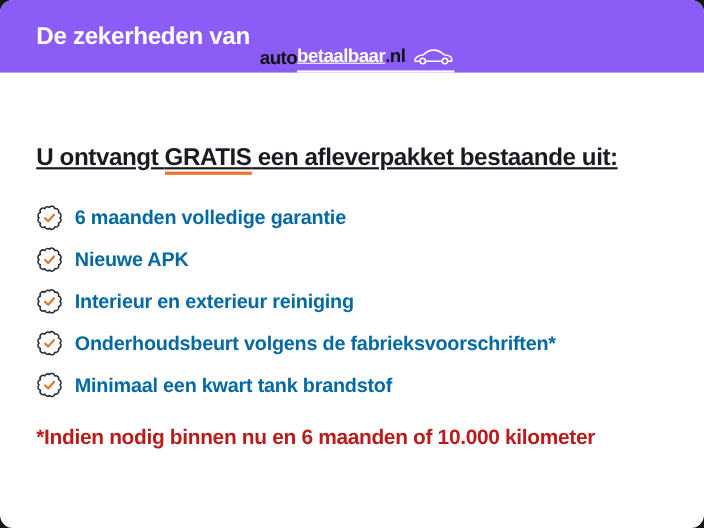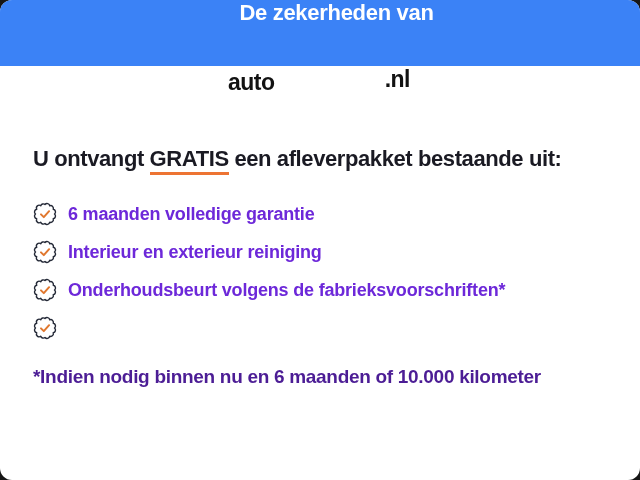"De zekerheden van" .header { background: #3b82f6 -> #8b5cf6; flex-direction: column -> none }
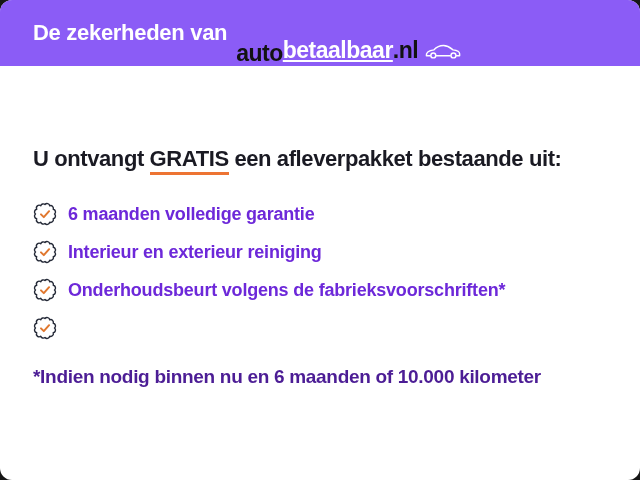"auto" .logo { font-size: 23px -> 17px }
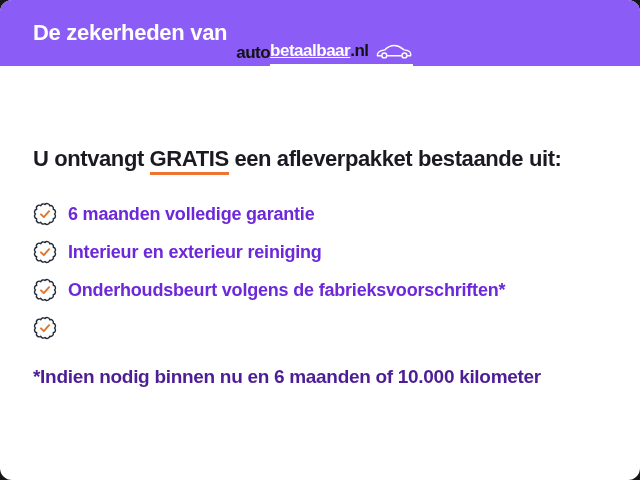"U ontvangt GRATIS een afleverpakket" .heading { margin-top: 80px -> 64px; text-decoration: none -> underline }
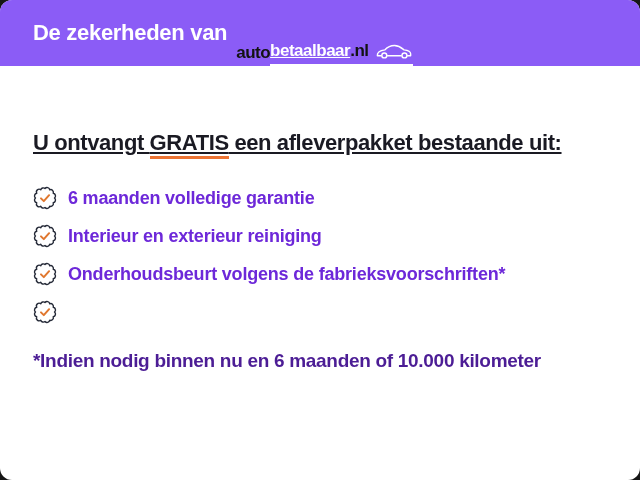"6 maanden volledige garantie" .benefit .label { color: #6d28d9 -> #0369a1 }
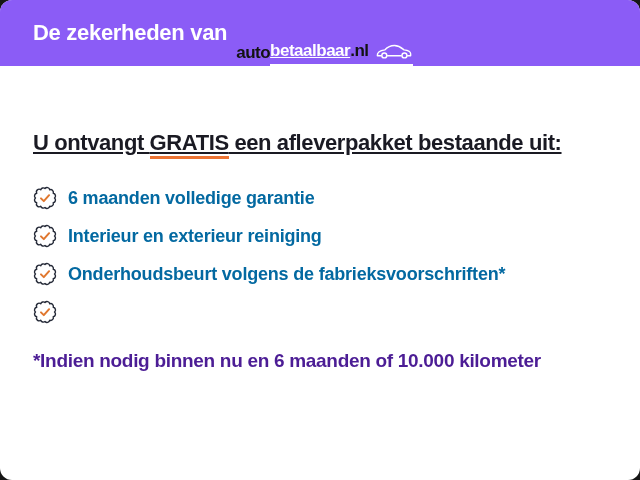"Nieuwe APK" li.benefit { html: none -> <li> <span> <svg> <path></path> <path></path> </svg> </span> <span>Nieuwe APK</span> </li> }
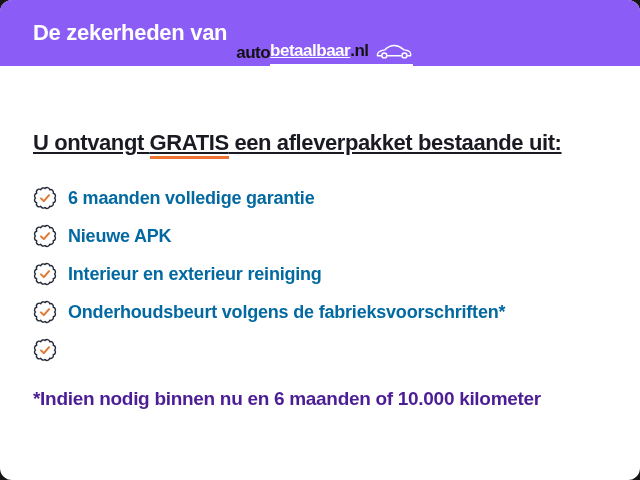"Minimaal een kwart tank brandstof" span.label { html: none -> <span>Minimaal een kwart tank brandstof</span> }
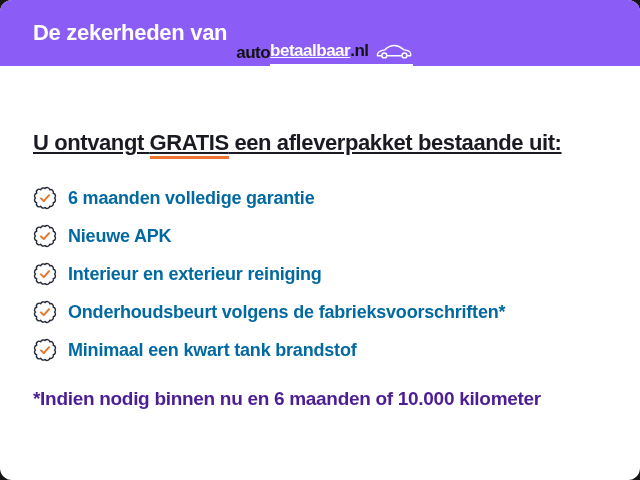"*Indien nodig binnen nu en" .footnote { color: #4c1d95 -> #b91c1c }
